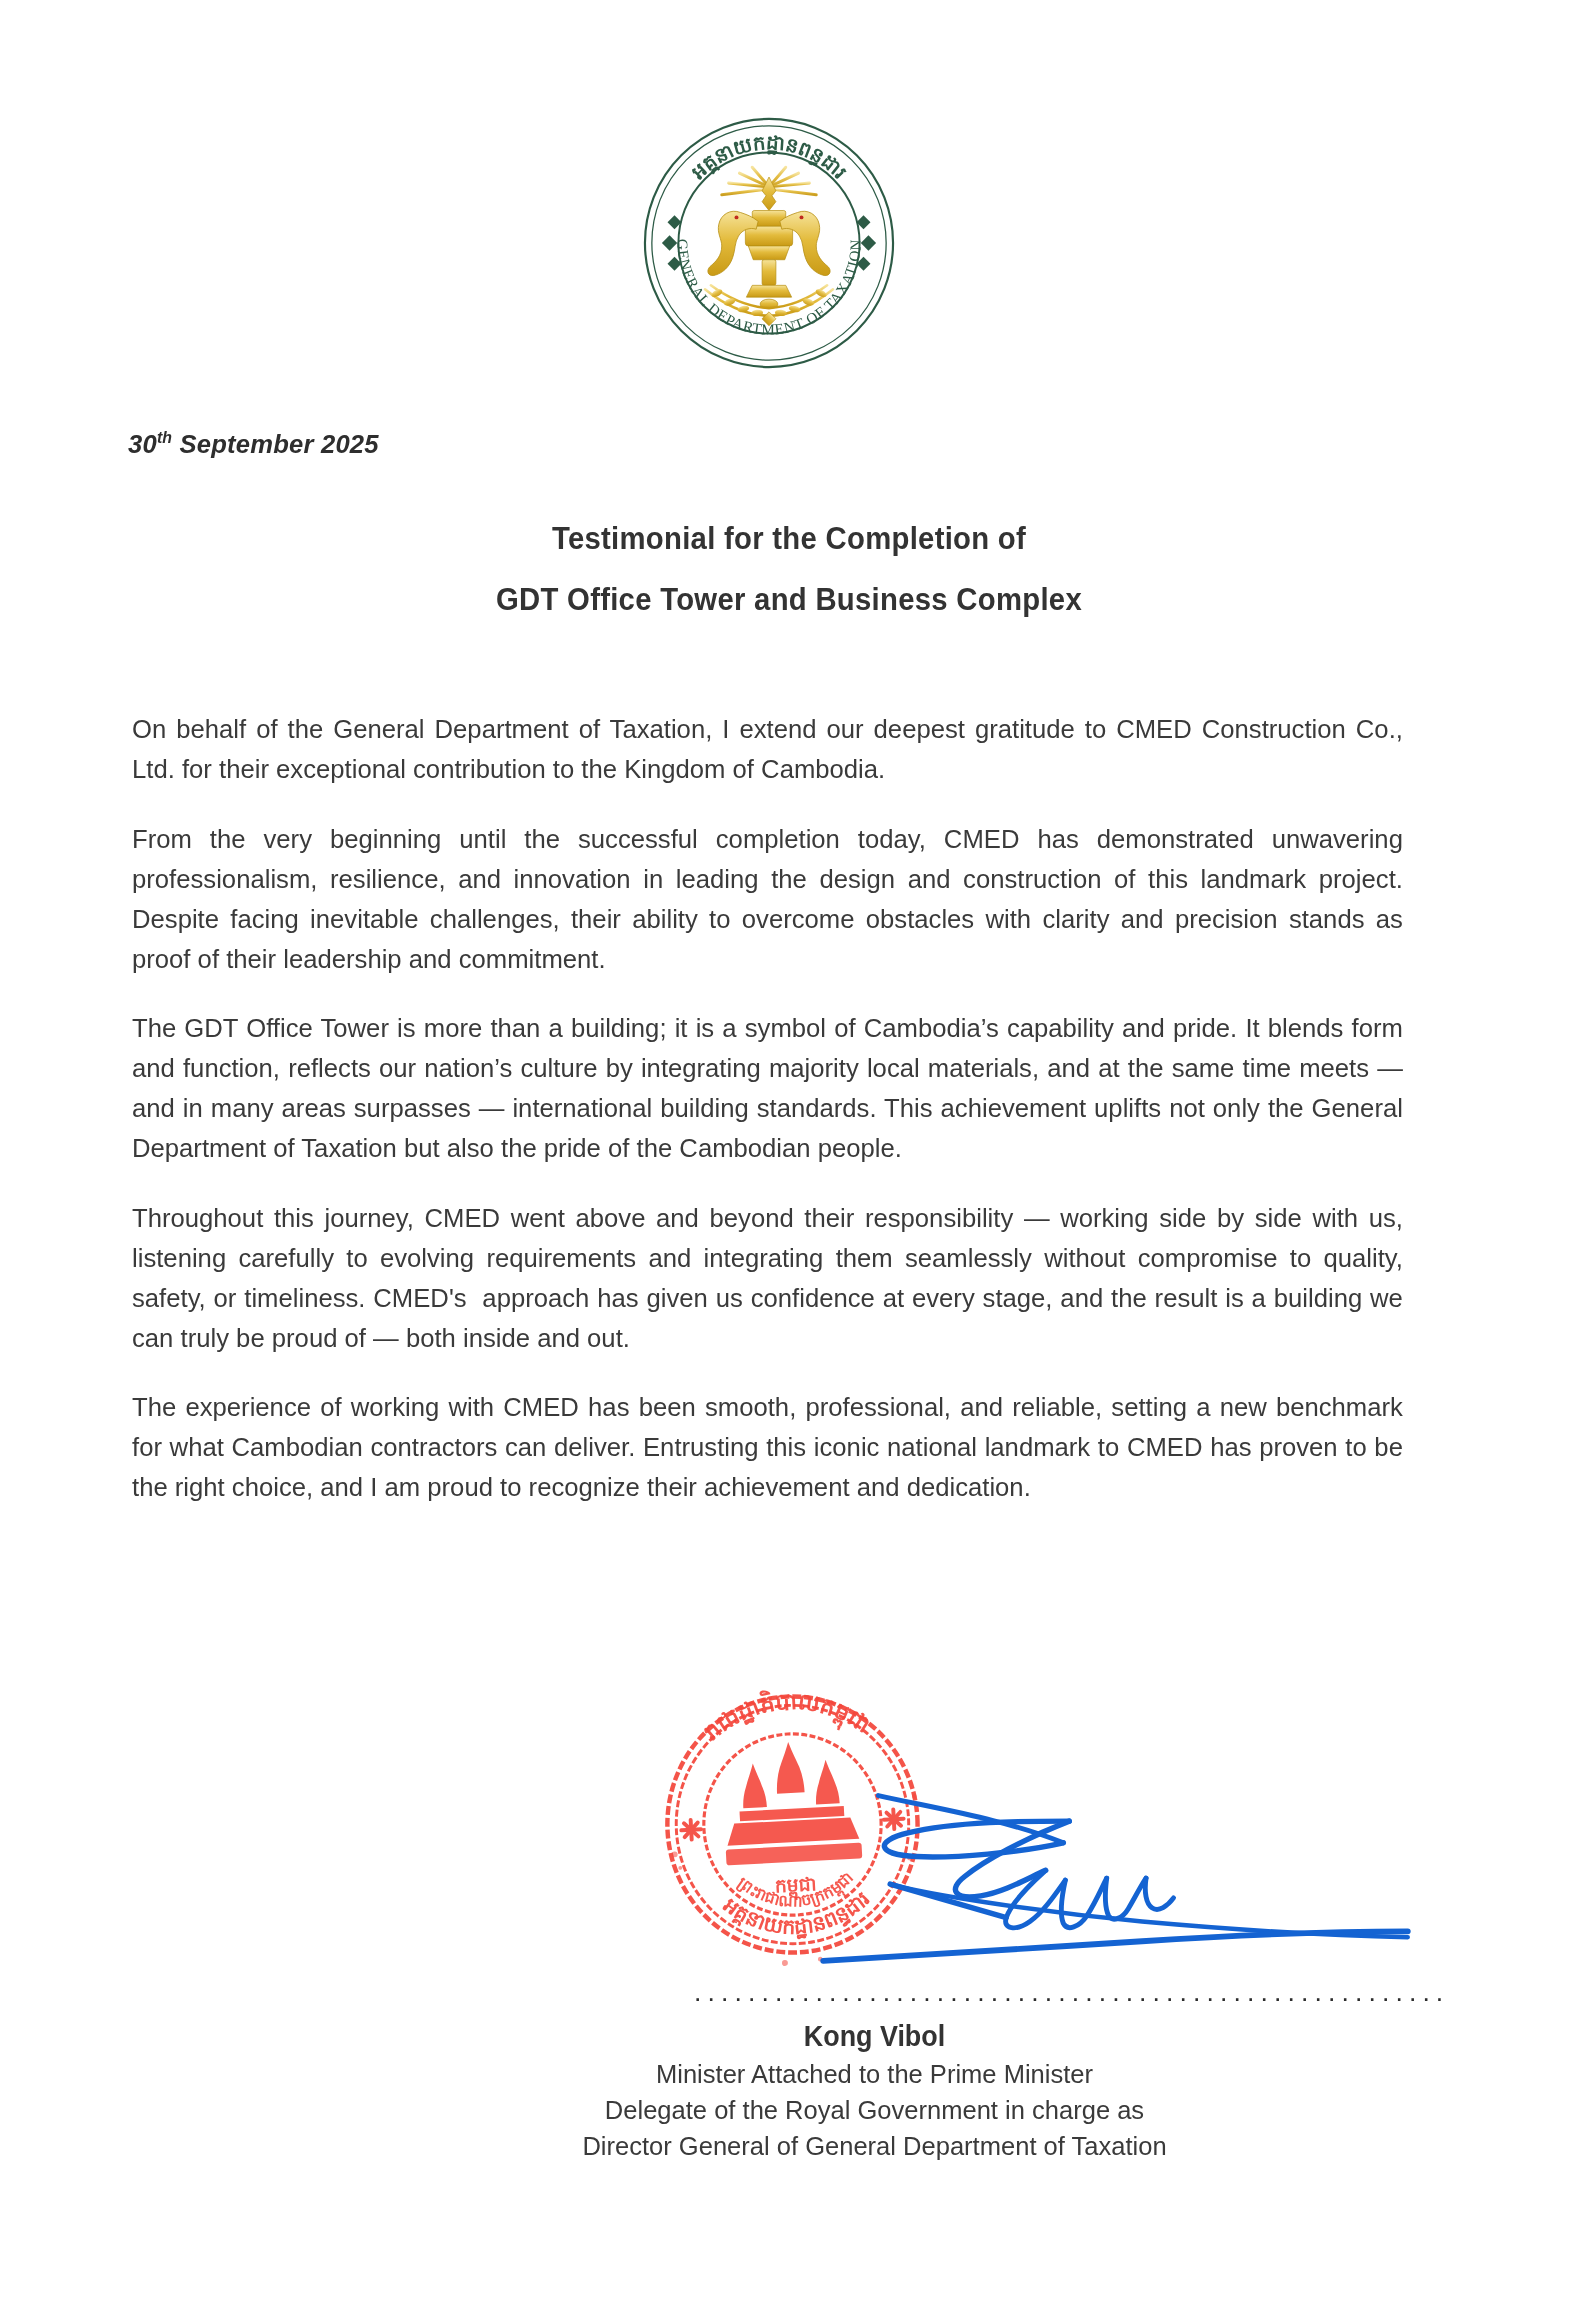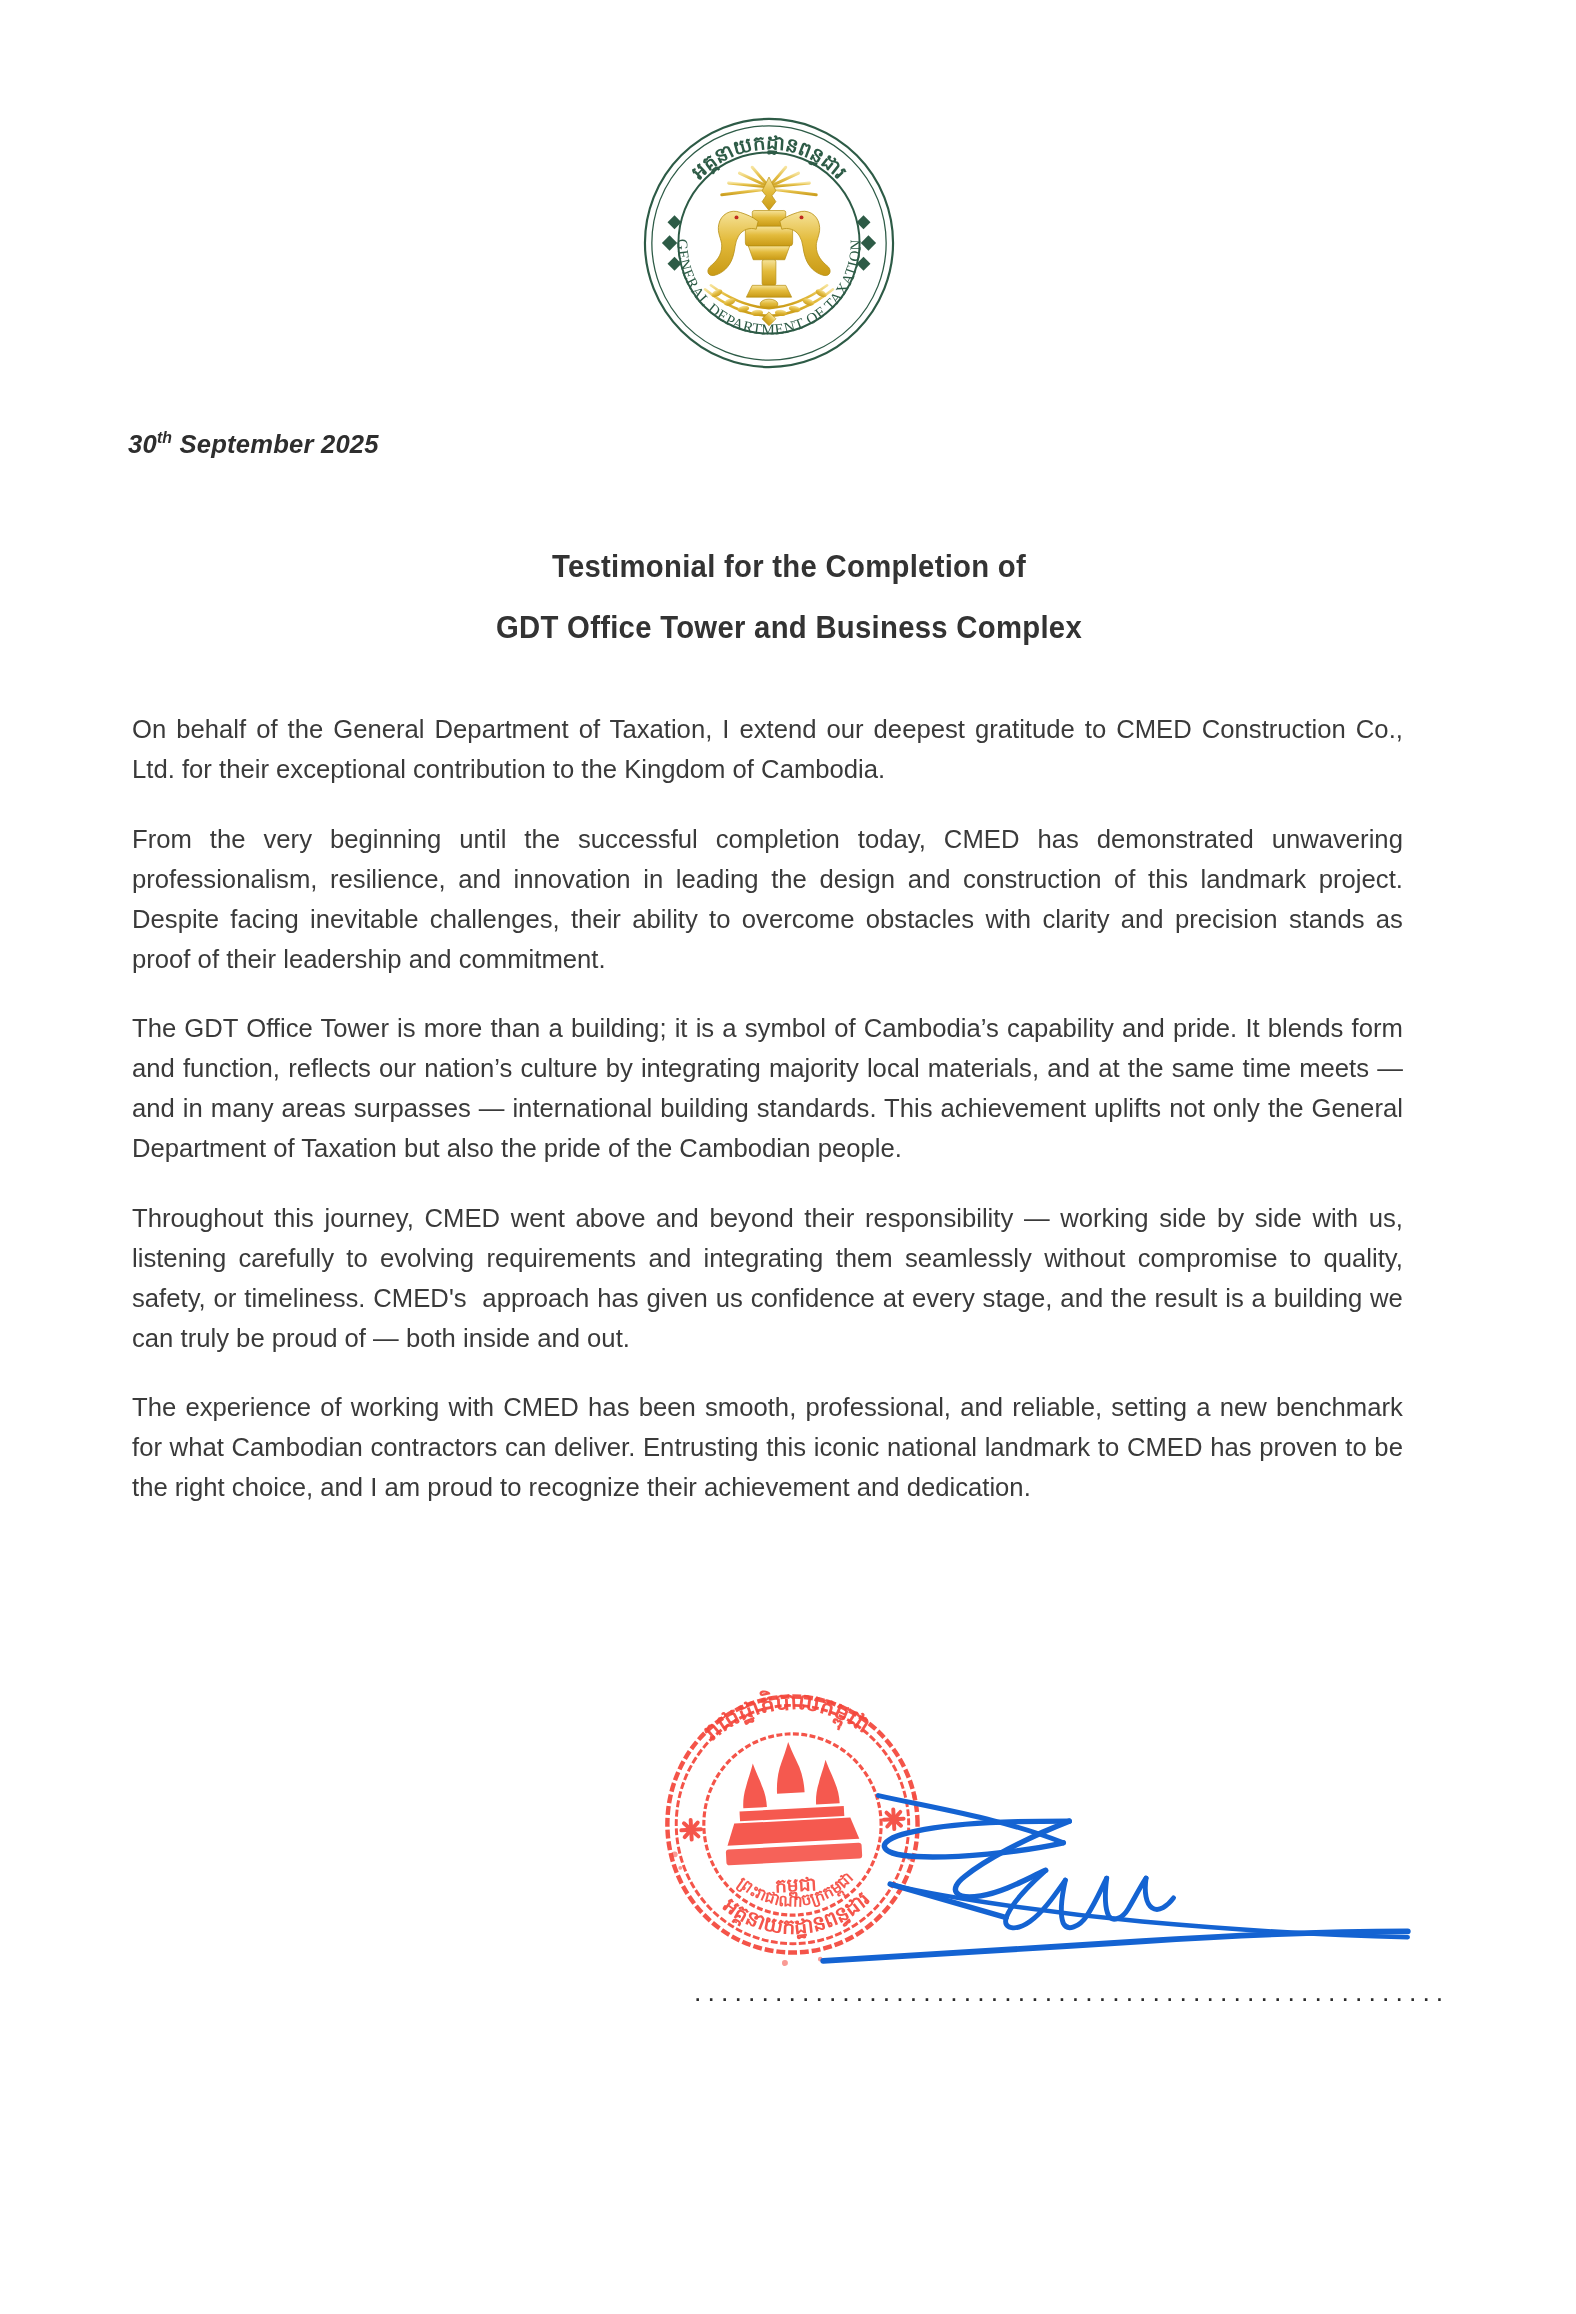"Testimonial for the Completion of" .title-block { top: 536px -> 508px }
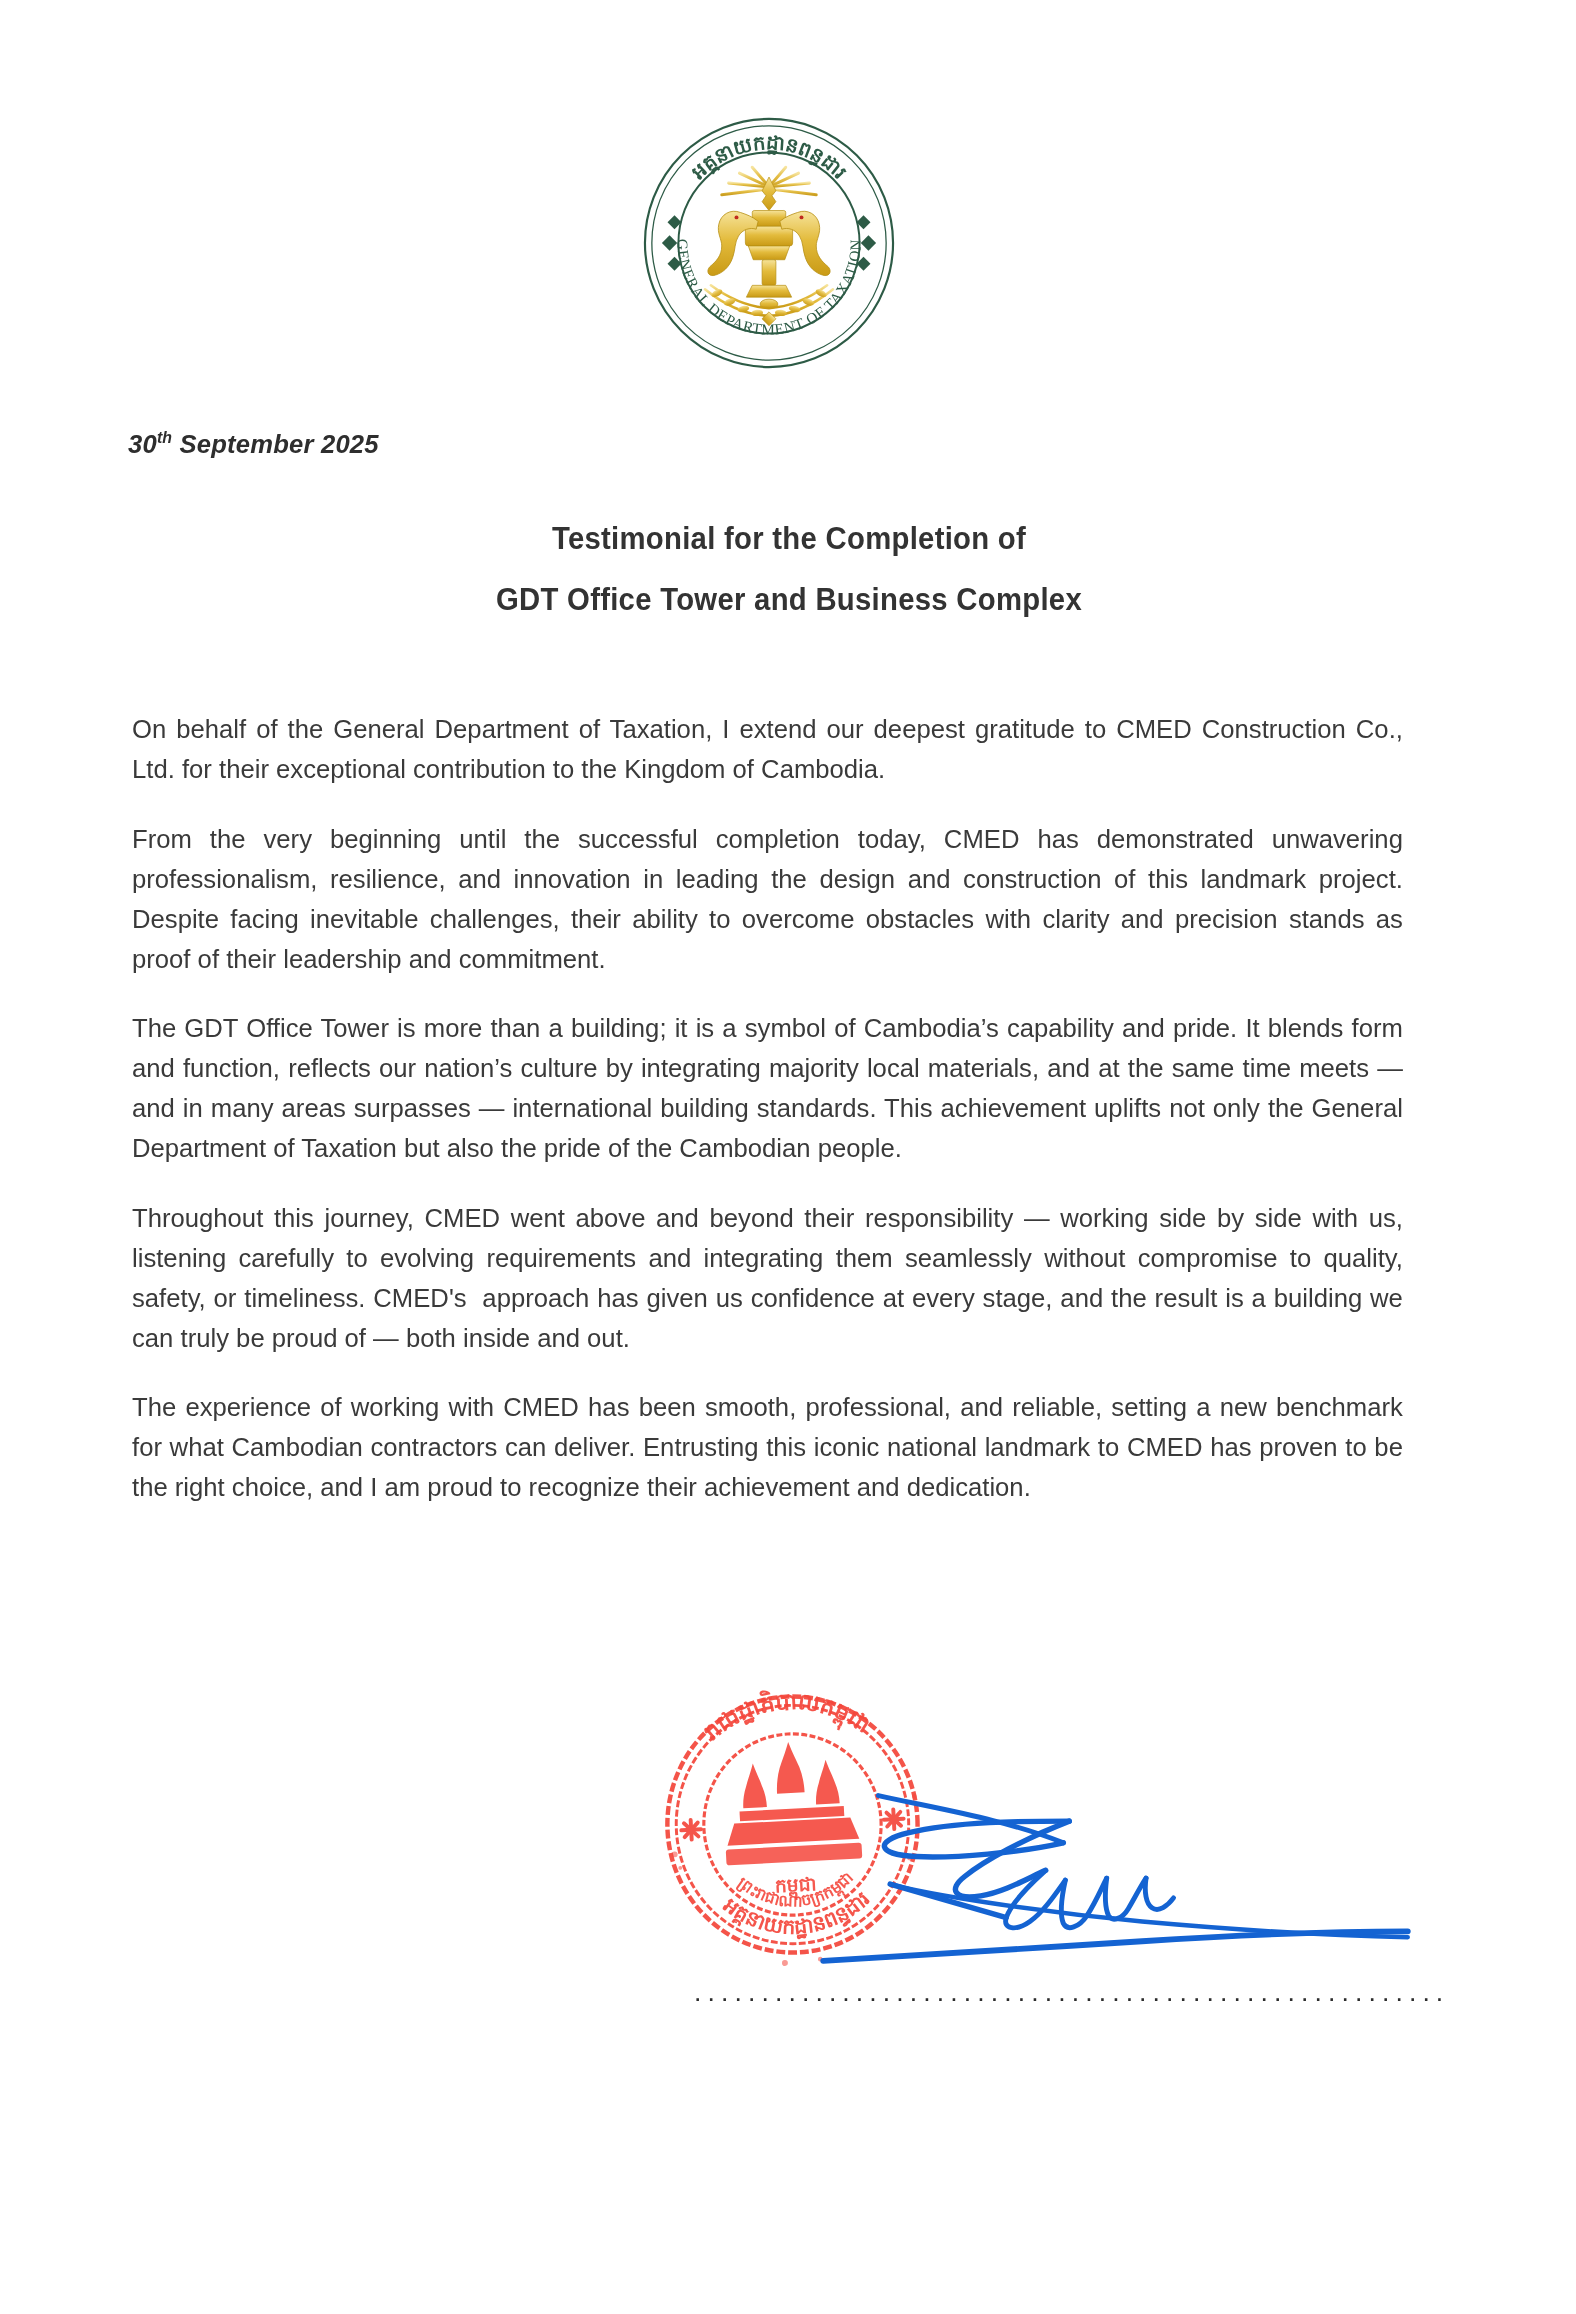"Kong Vibol" div.signer-block { html: none -> <div> <div>Kong Vibol</div> <div>Minister Attached to the Prime Minister</div> <div>Delegate of the Royal Government in charge as</div> <div>Director General of General Department of Taxation</div> </div> }
